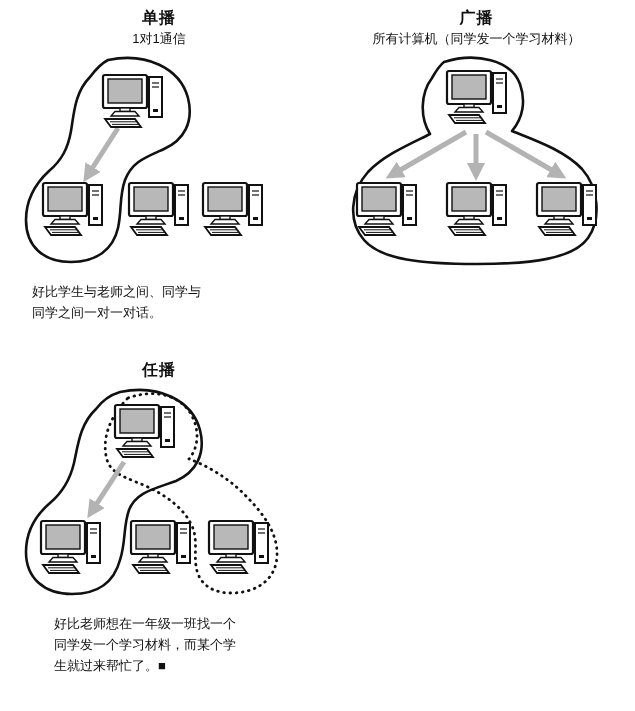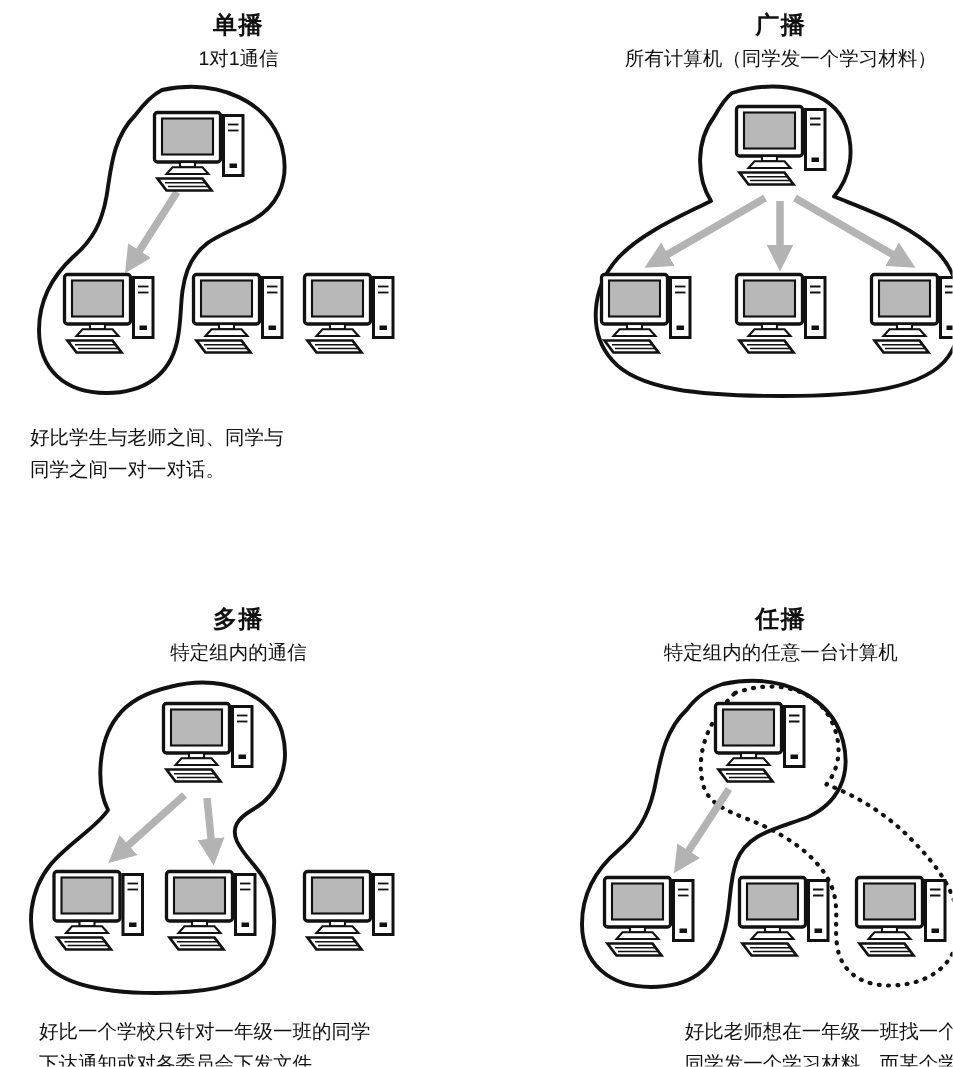"单播" .grid { gap: 44px -> none }
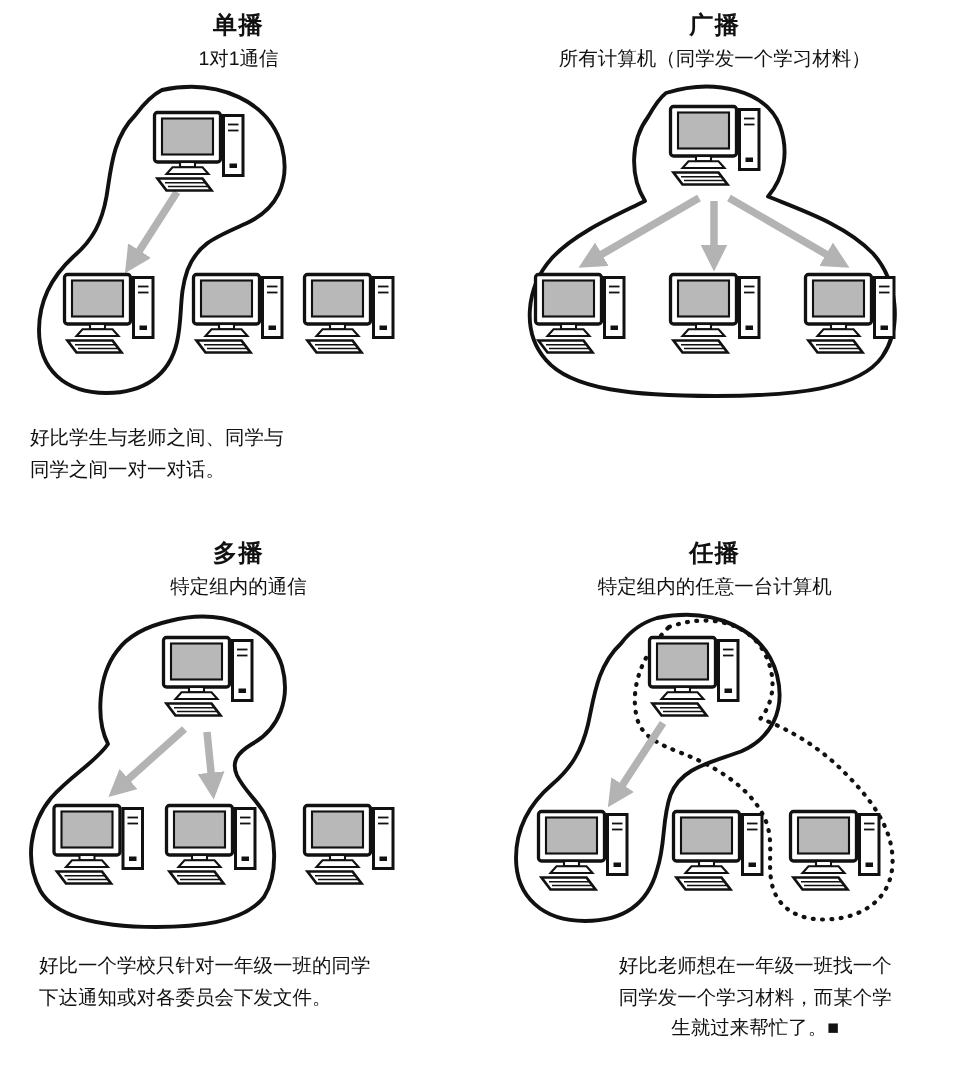"好比学生与老师之间、同学与" .p-unicast .caption { padding-left: 20px -> 32px }
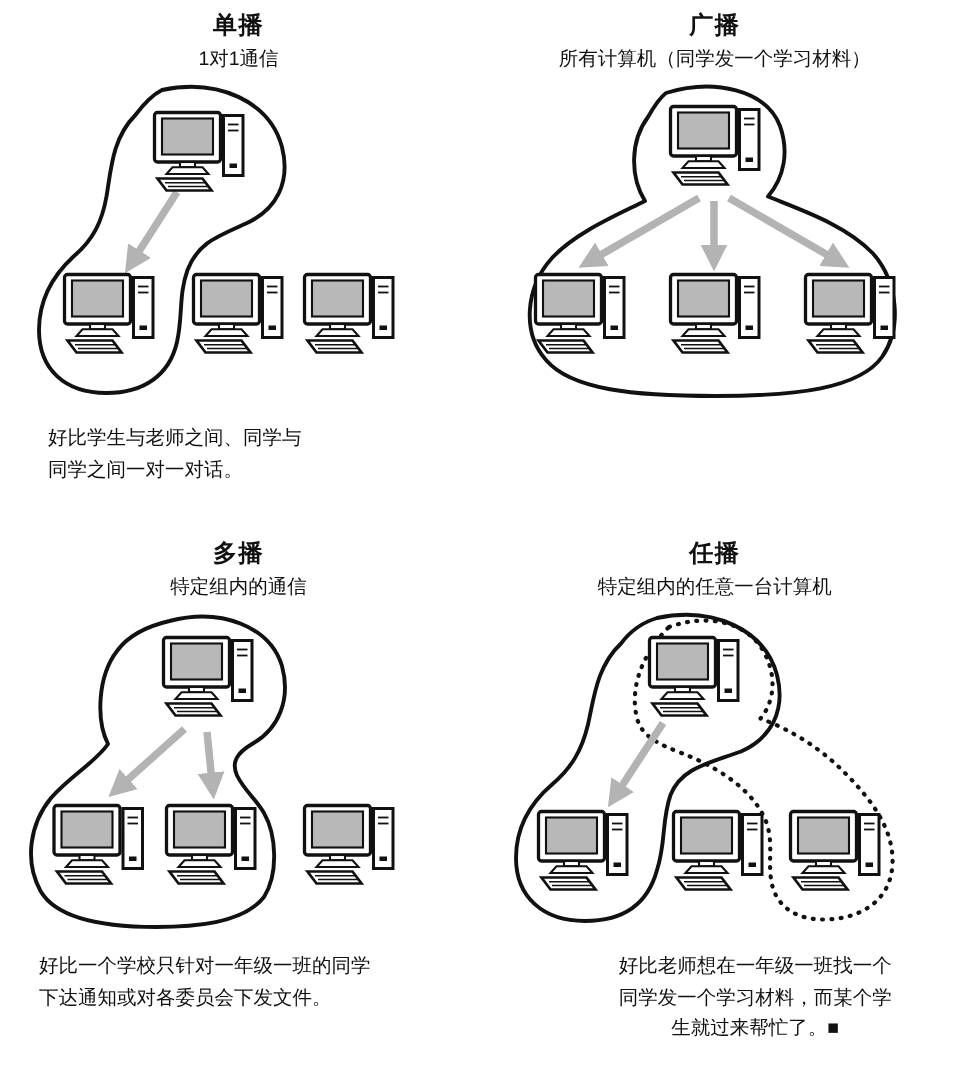"多播" section.panel { html: <section> <h3>多播</h3> <div>特定组内的通信</div> <svg> <path></path> <line></line> <line></line> <use></use> <use></use> <use></use> <use></use> </svg> <p>好比一个学校只针对一年级一班的同学 下达通知或对各委员会下发文件。</p> </section> -> none }
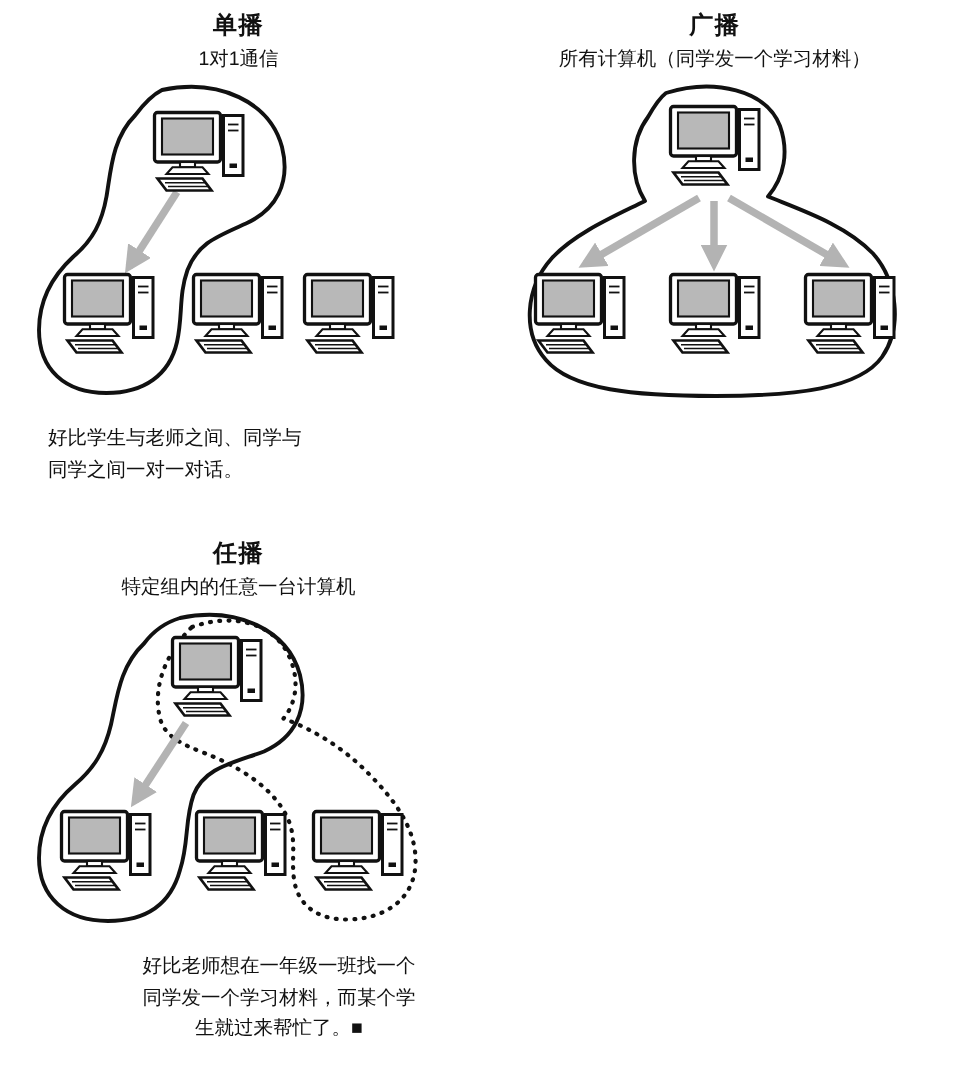"特定组内的任意一台计算机" div.panel-subtitle { html: <div>特定组内的任意一台计算机</div> -> none }
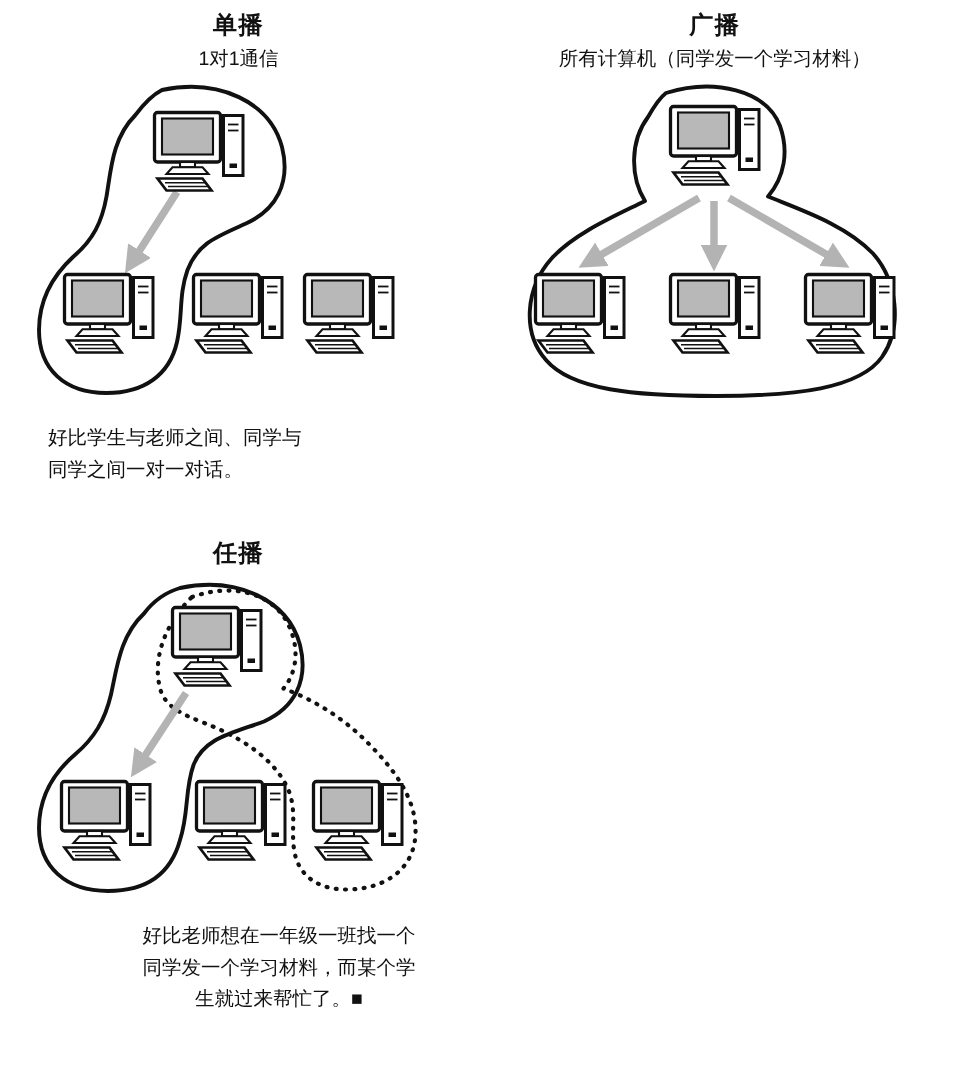"好比老师想在一年级一班找一个" .p-anycast .caption { text-align: center -> none }
